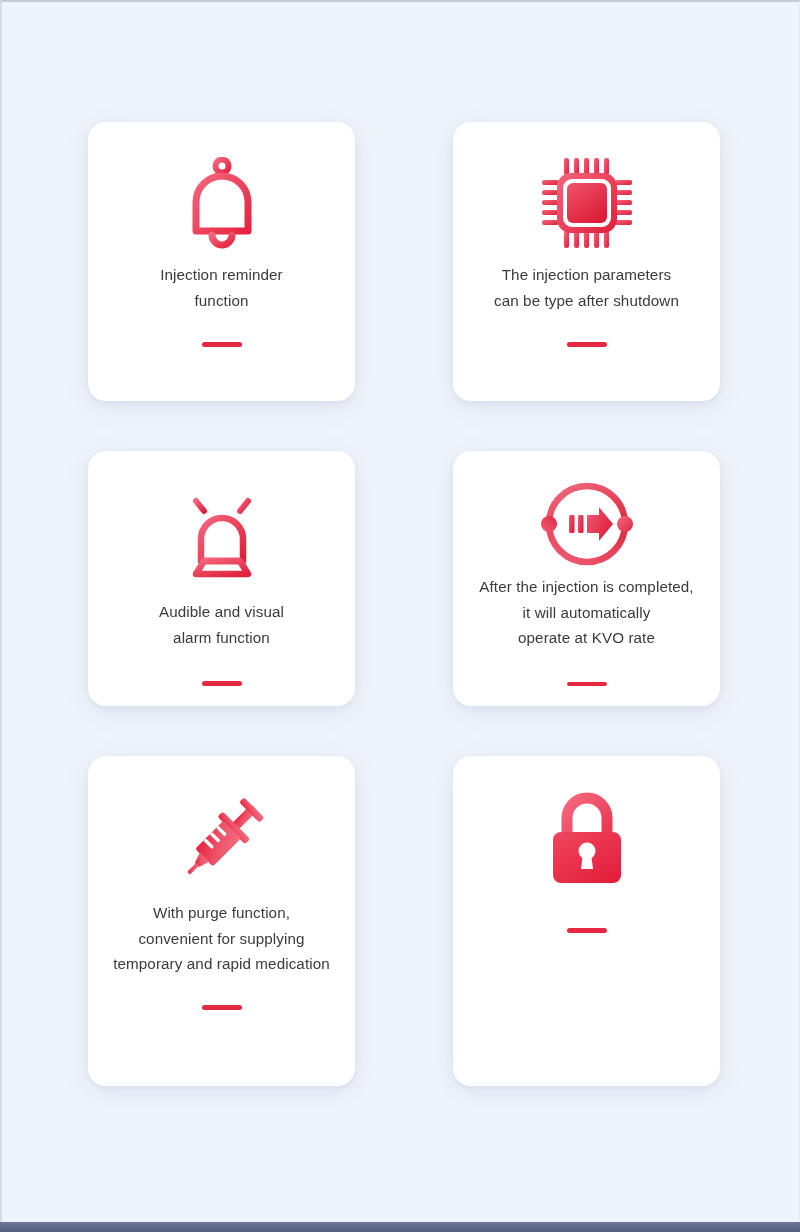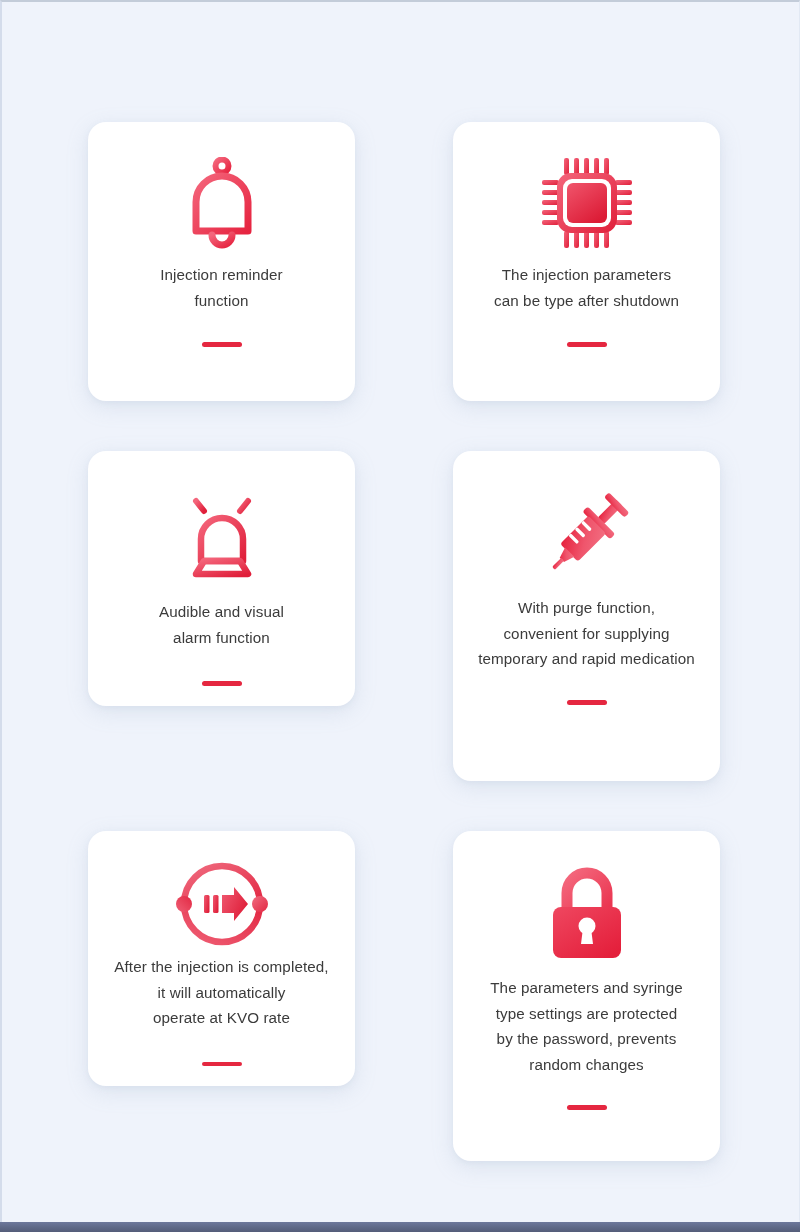"With purge function," div.card { order: before "After the injection is completed," -> after "After the injection is completed," }
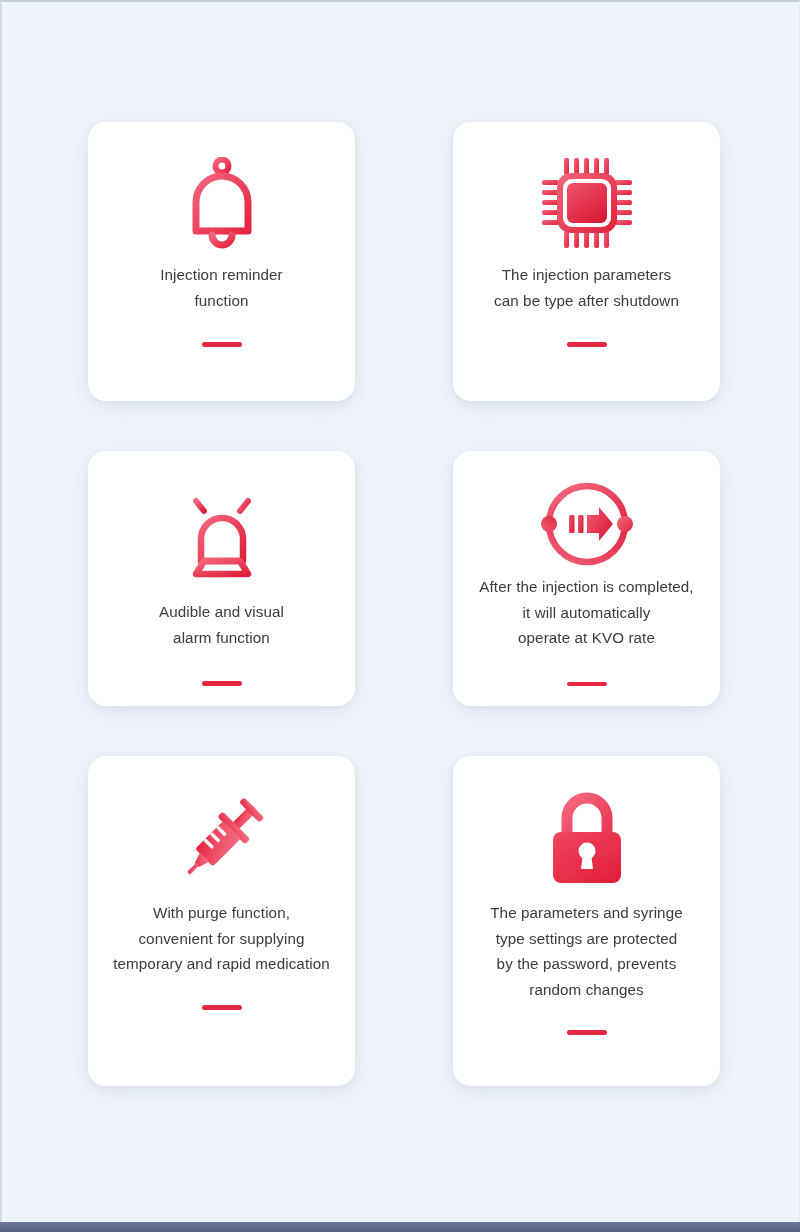"The parameters and syringe" div.card-text { html: <div>The parameters and syringe type settings are protected by the password, prevents random changes</div> -> none }
